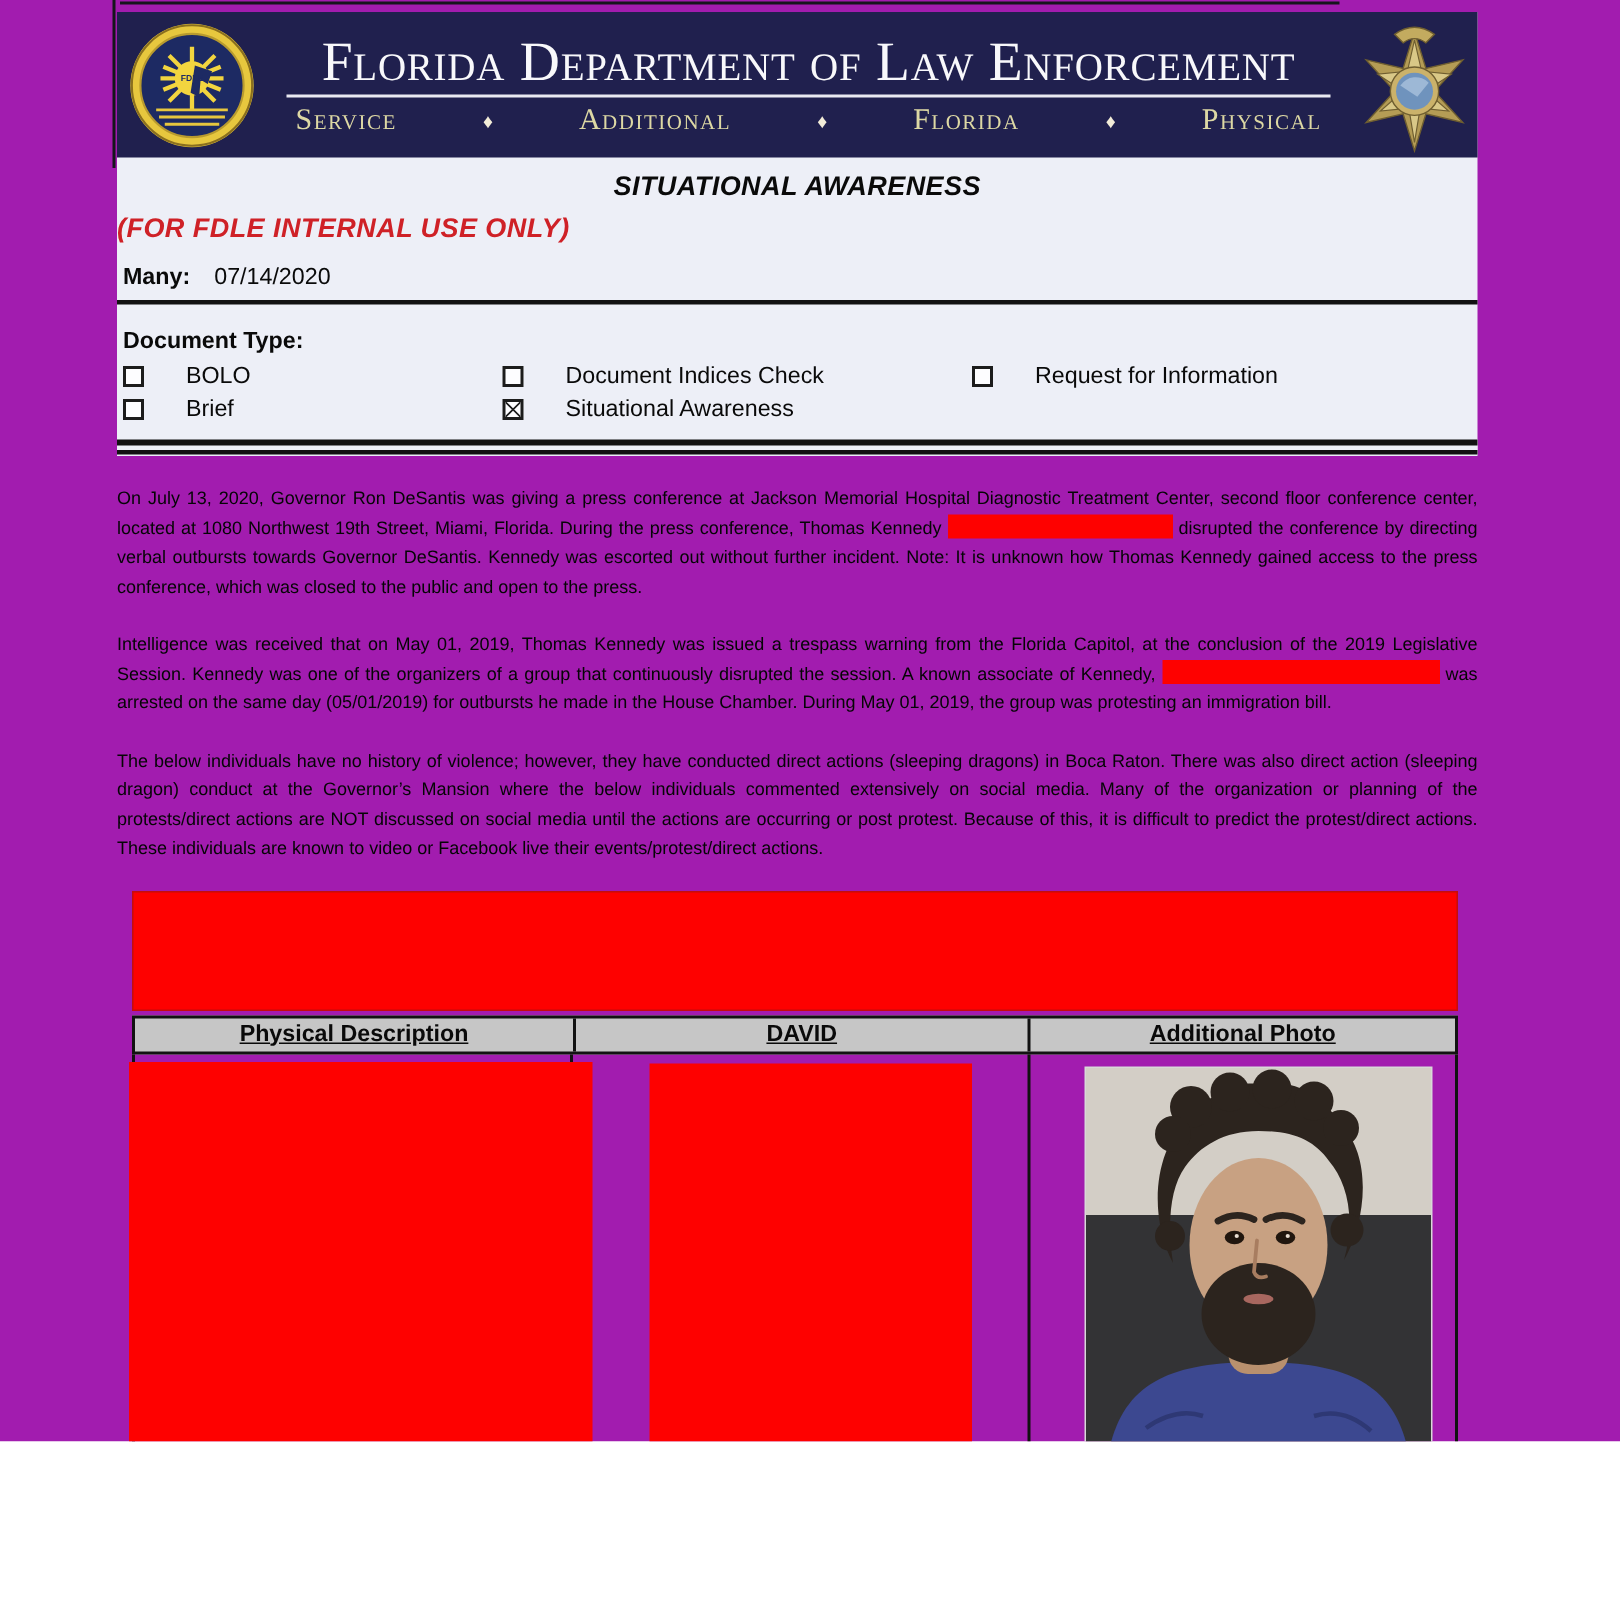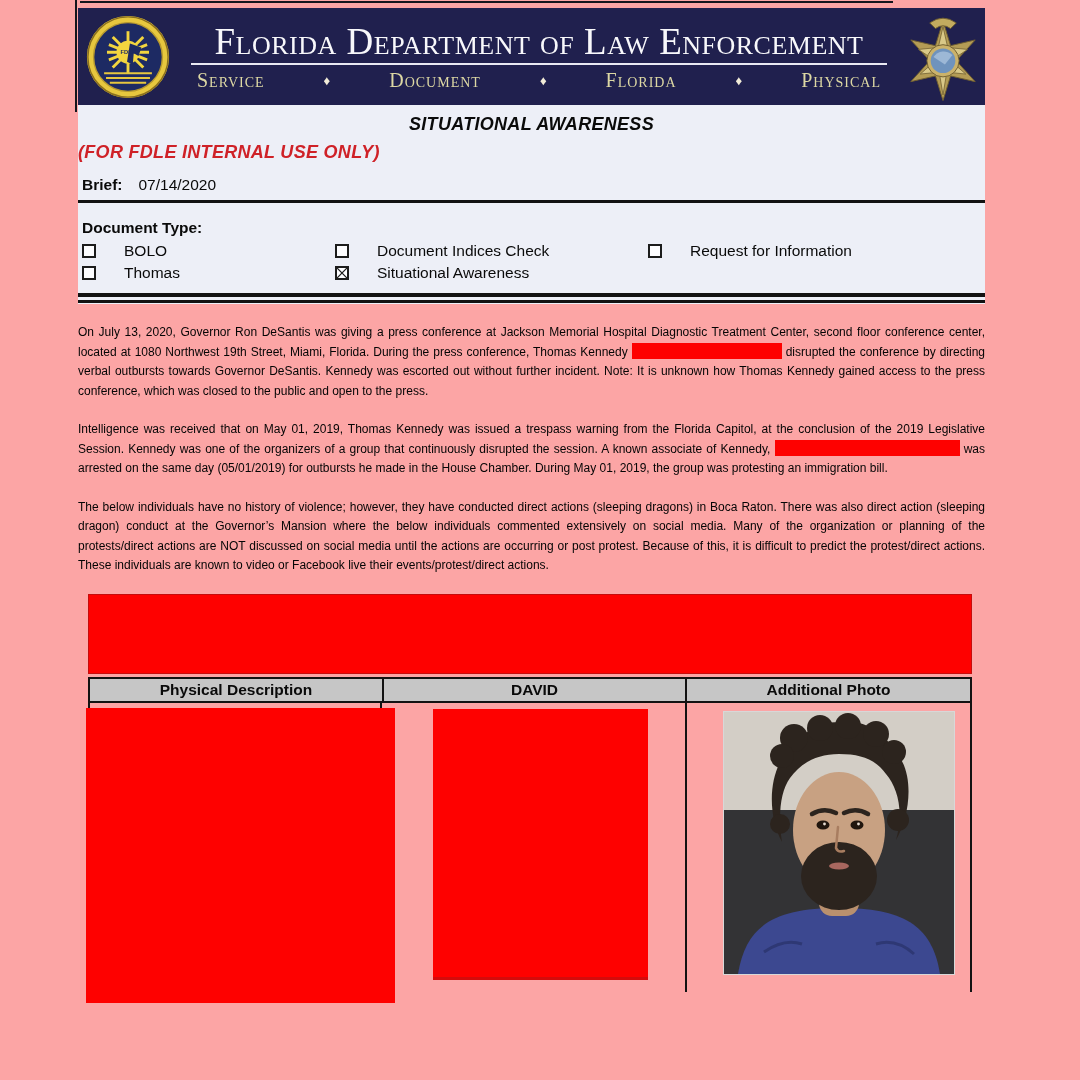"Florida Department of Law Enforcement" .page { background: #fca5a5 -> #a21caf; height: 1080px -> 961px }
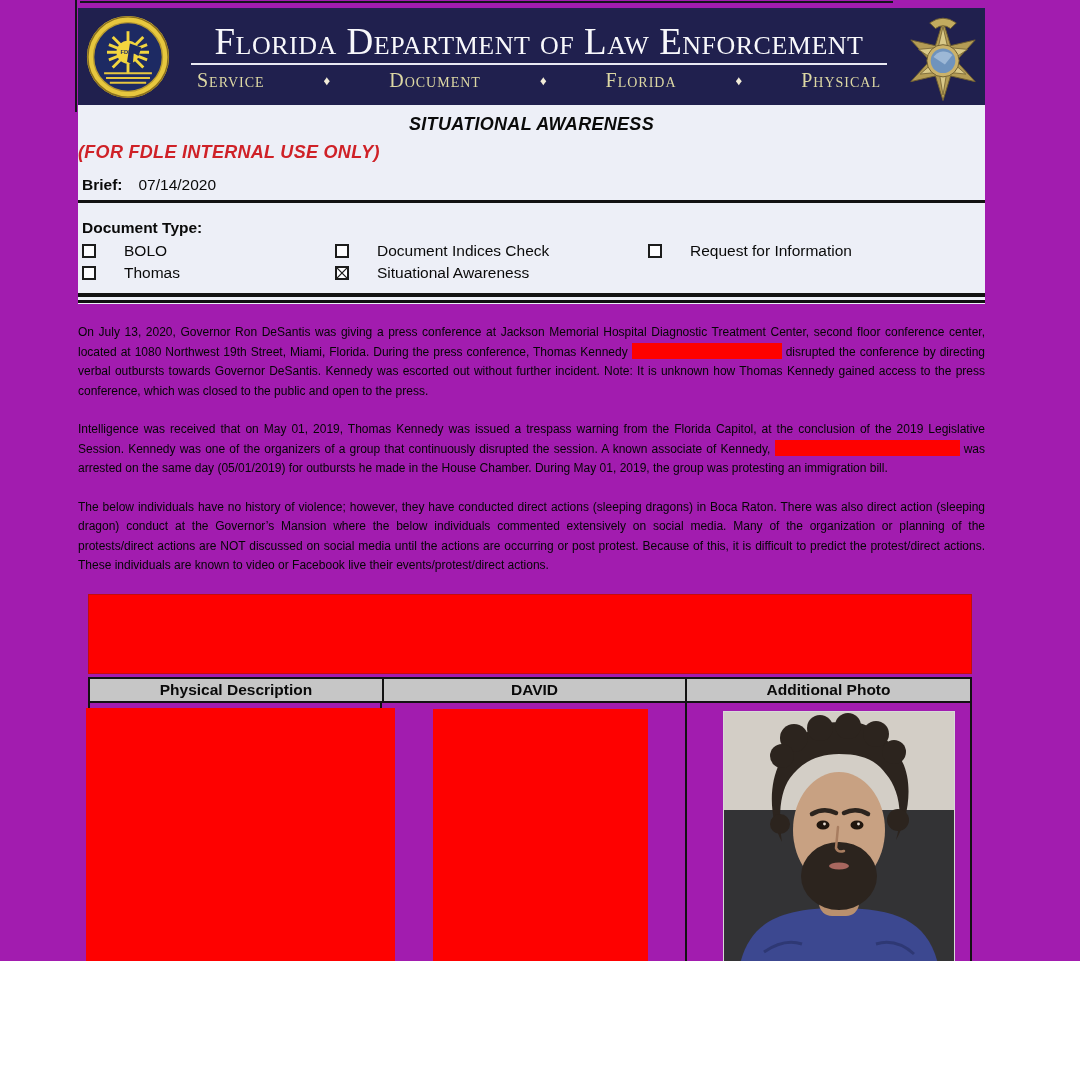"Document" span.motto-word { text: Document -> Additional }
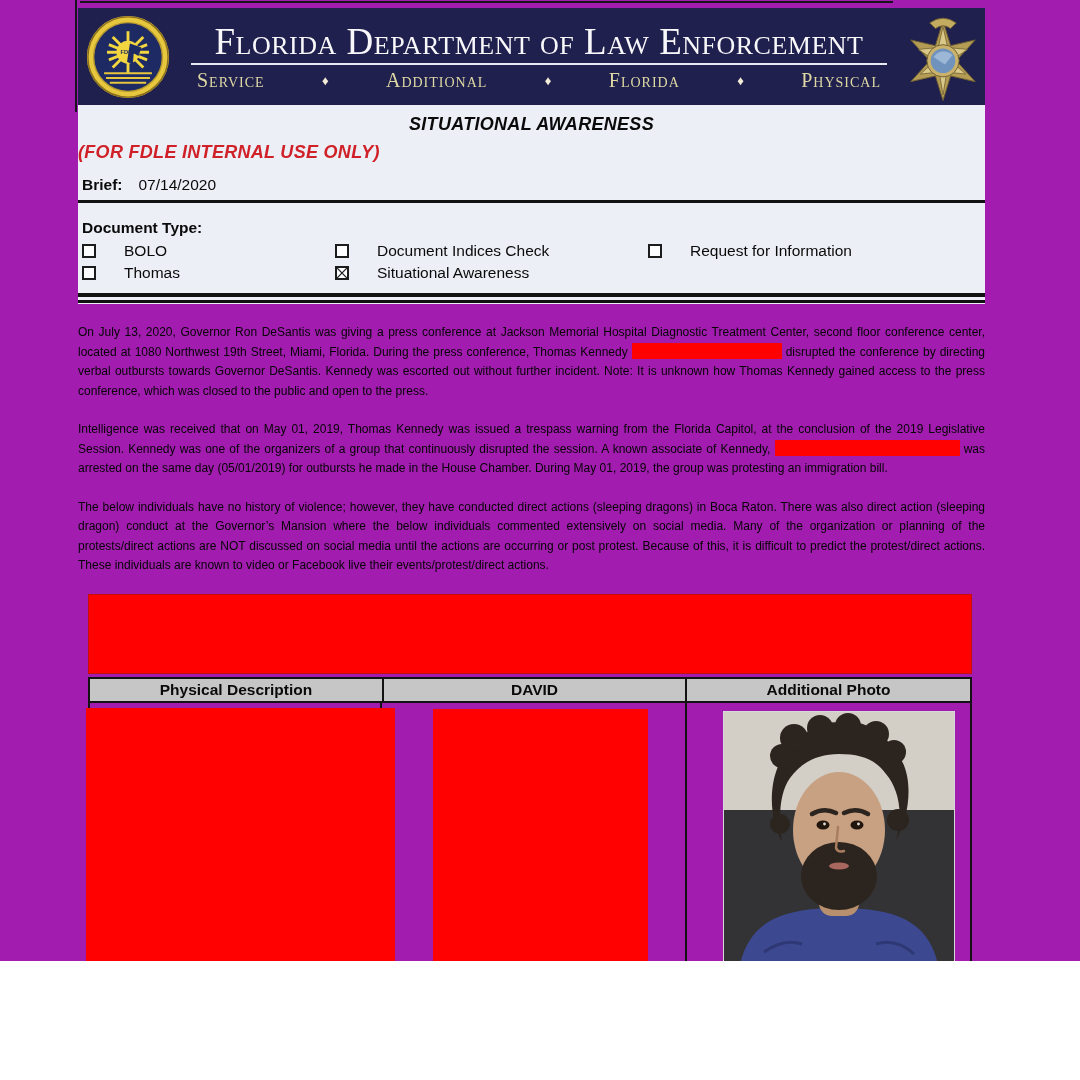"Brief:" span.date-label { text: Brief -> Many }
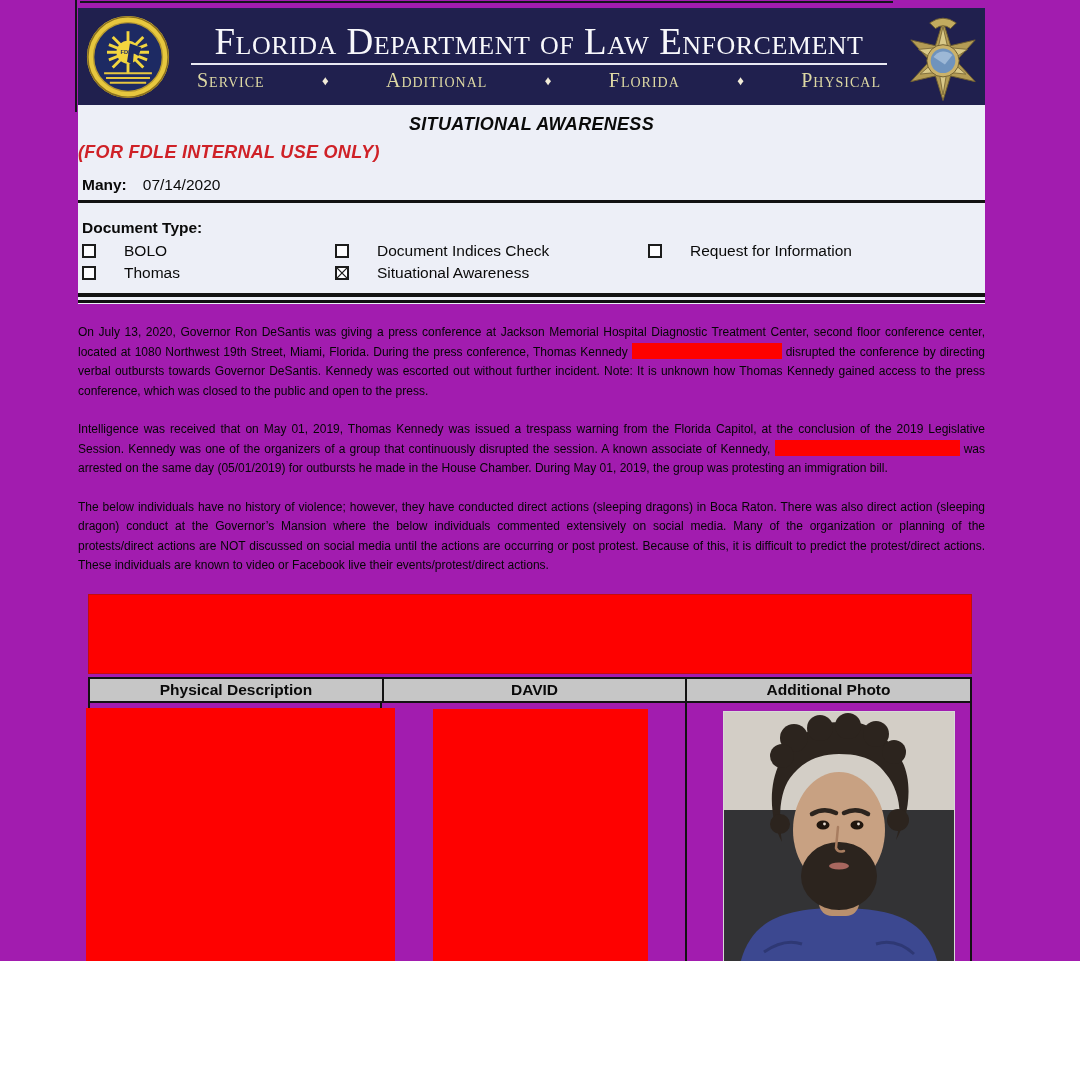"Thomas" span { text: Thomas -> Brief }
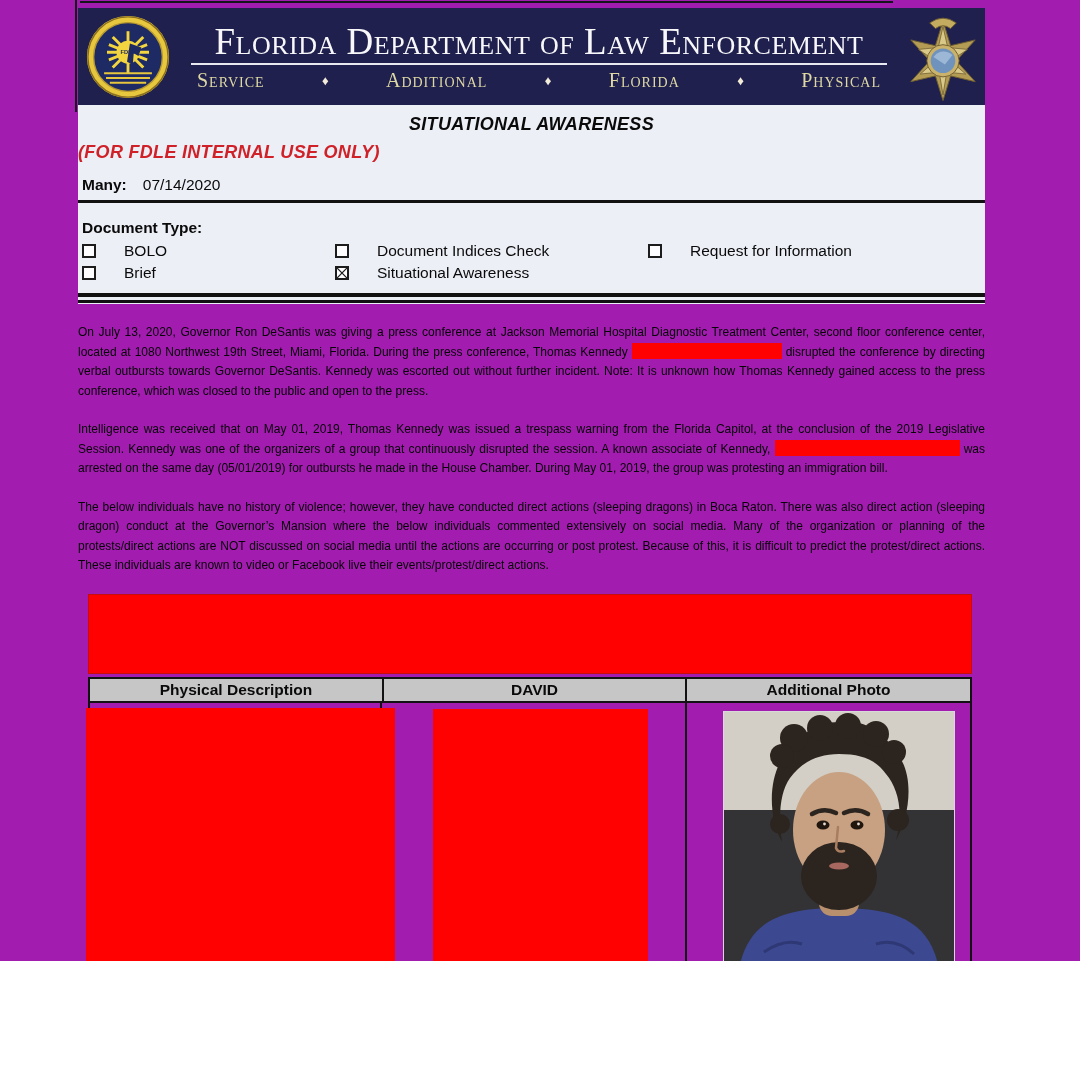"Physical Description" .ptable-header .cell { text-decoration: none -> underline }
